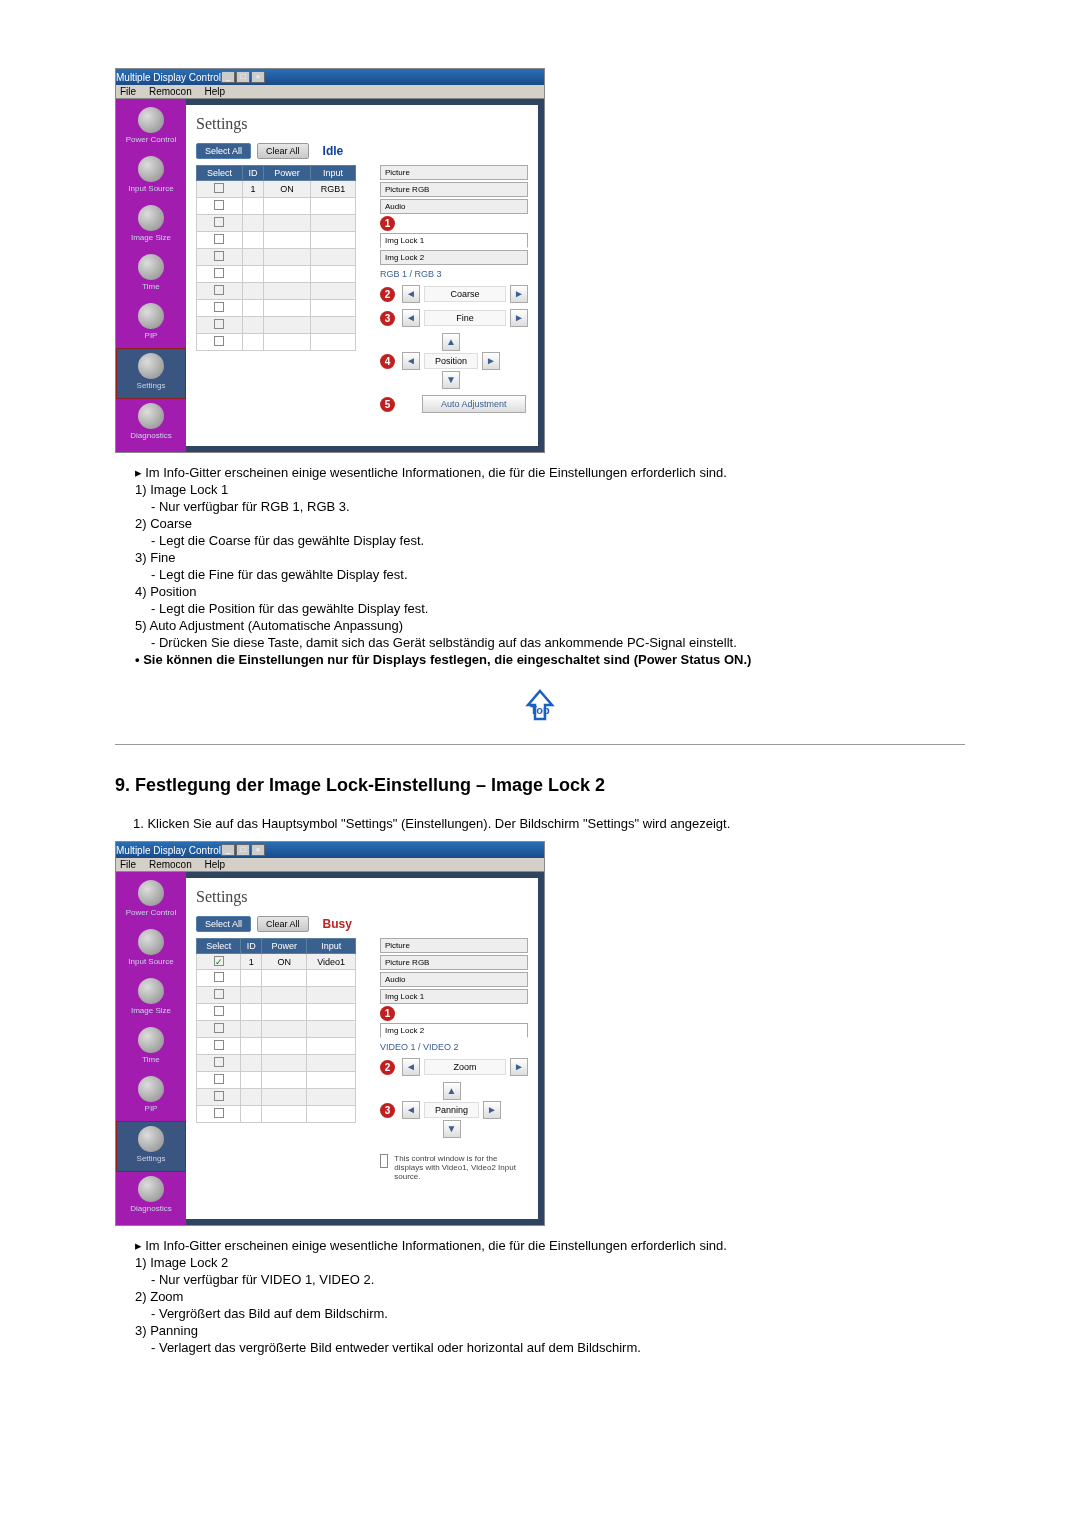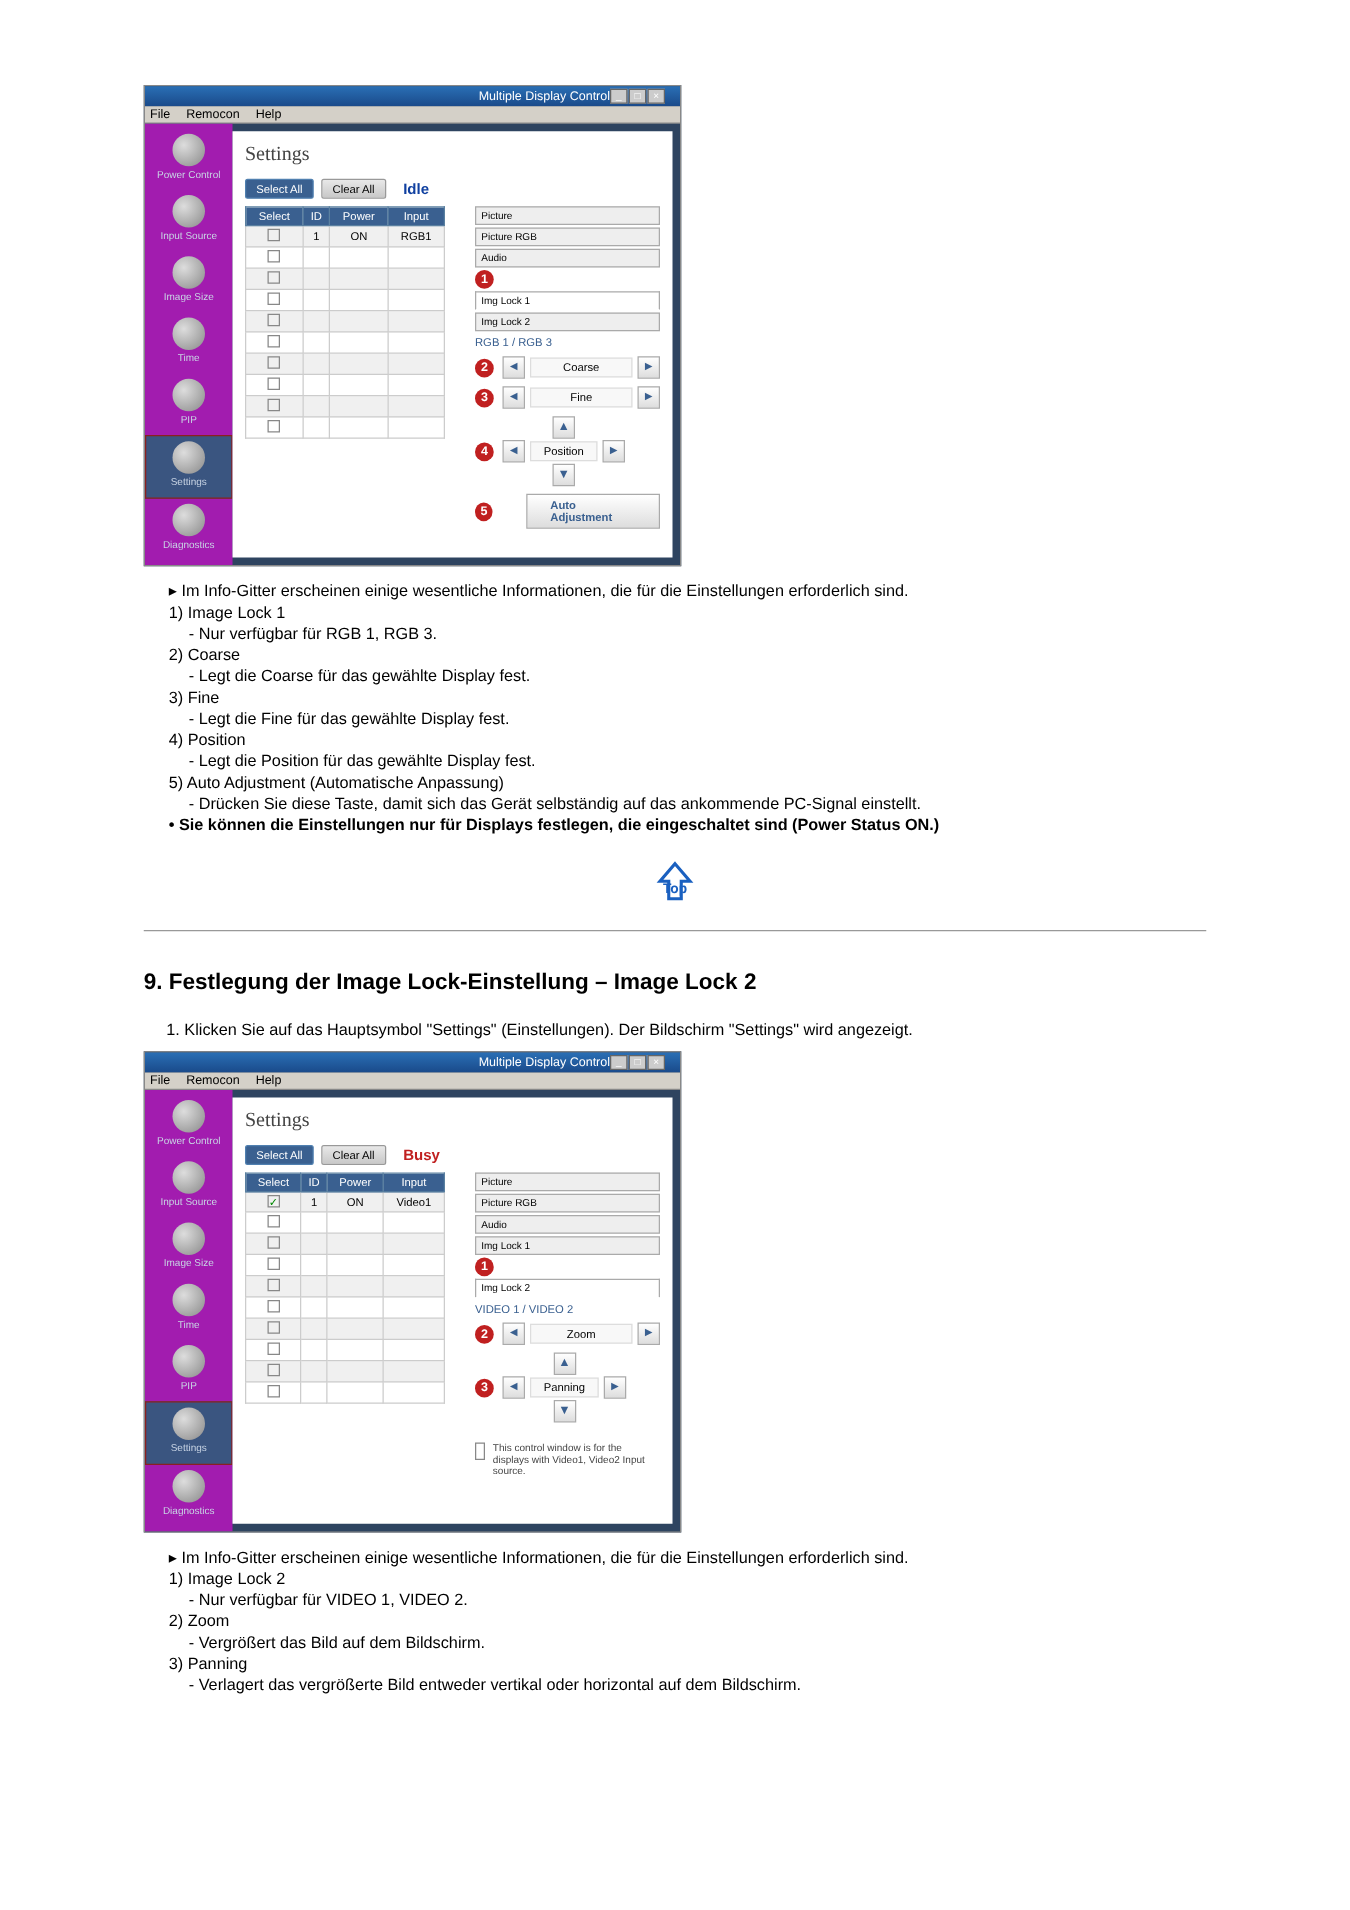"Multiple Display Control" .titlebar { justify-content: flex-end -> flex-start; padding: 2px 12px -> 2px 0 }
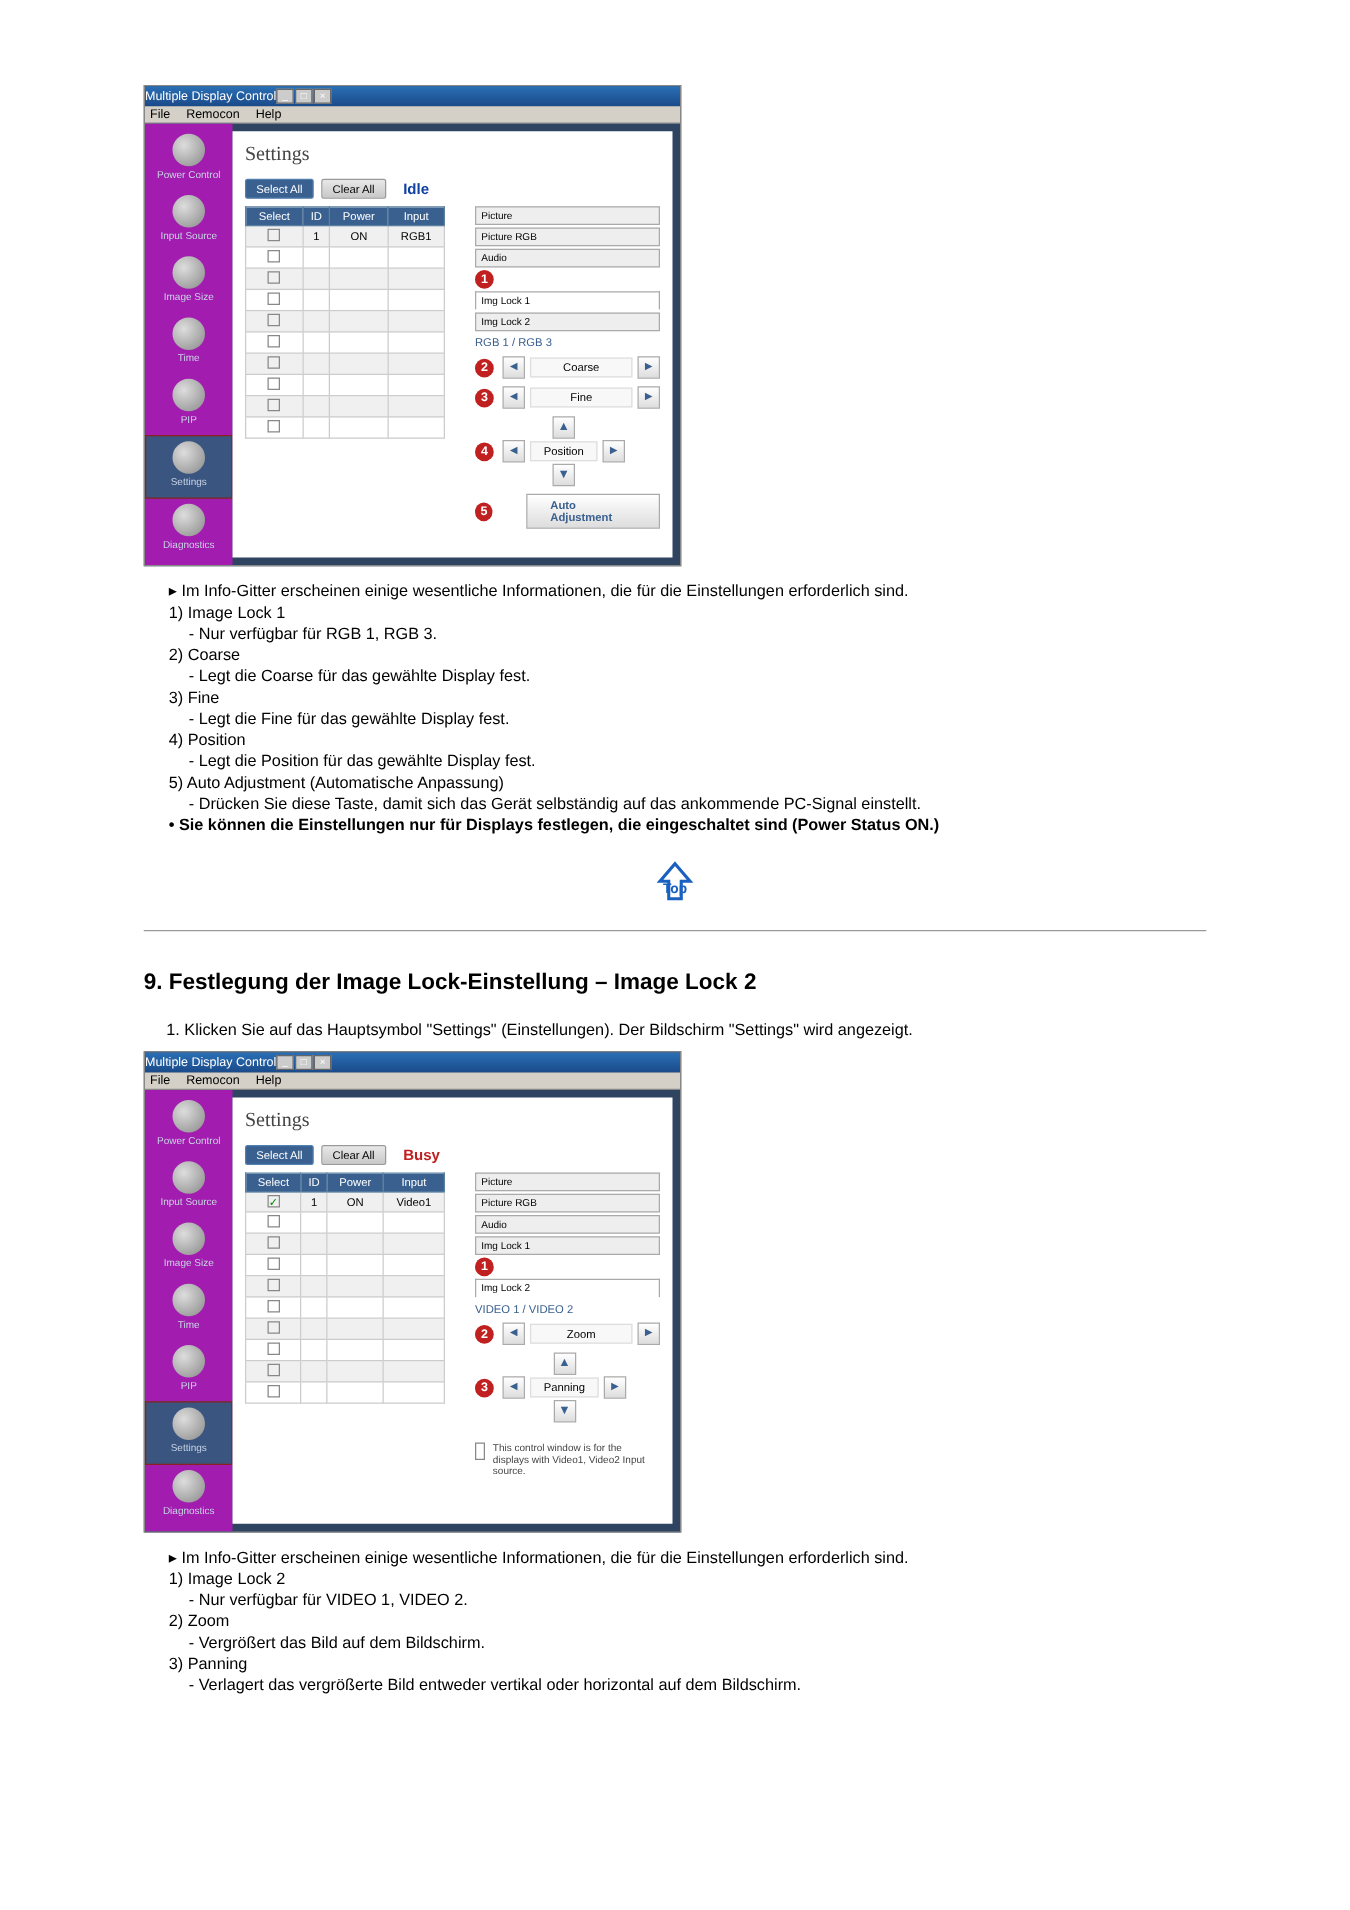"Auto Adjustment" .auto-btn { font-weight: bold -> none }
